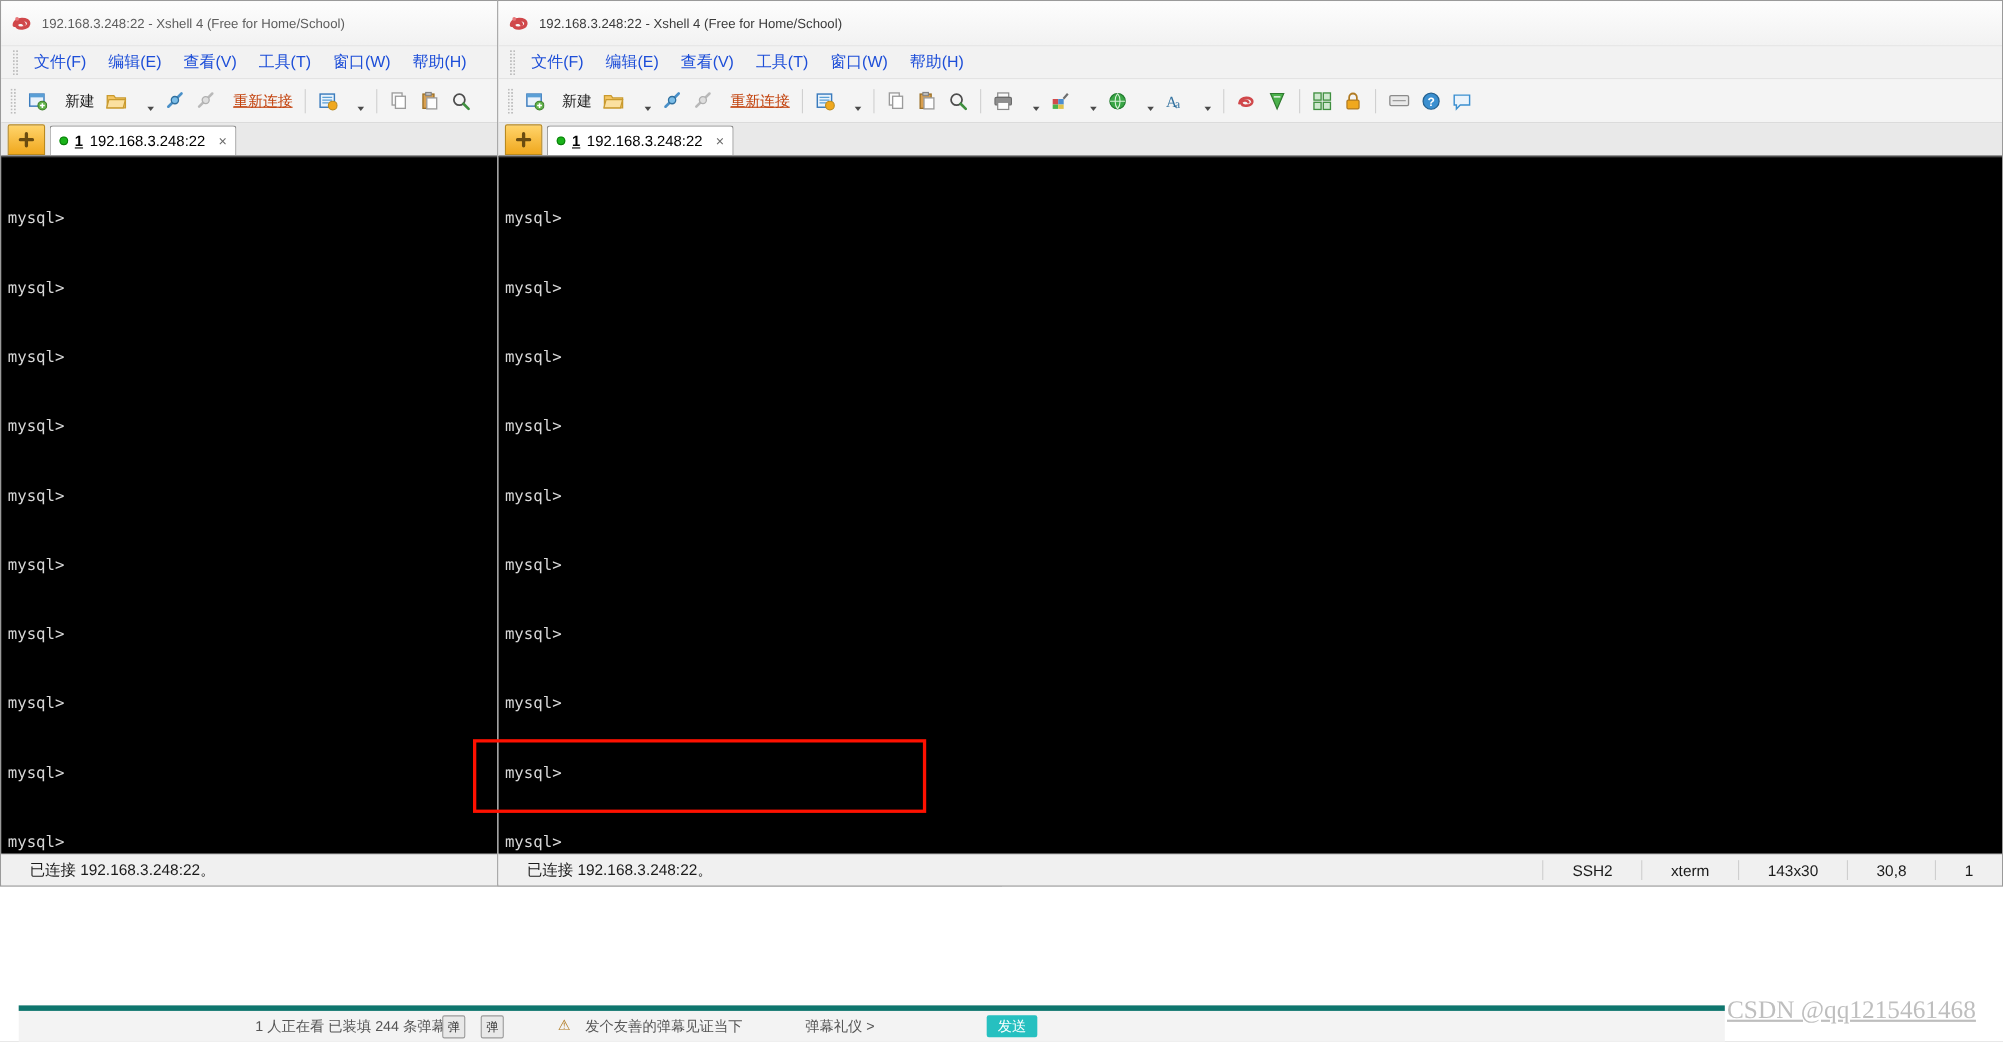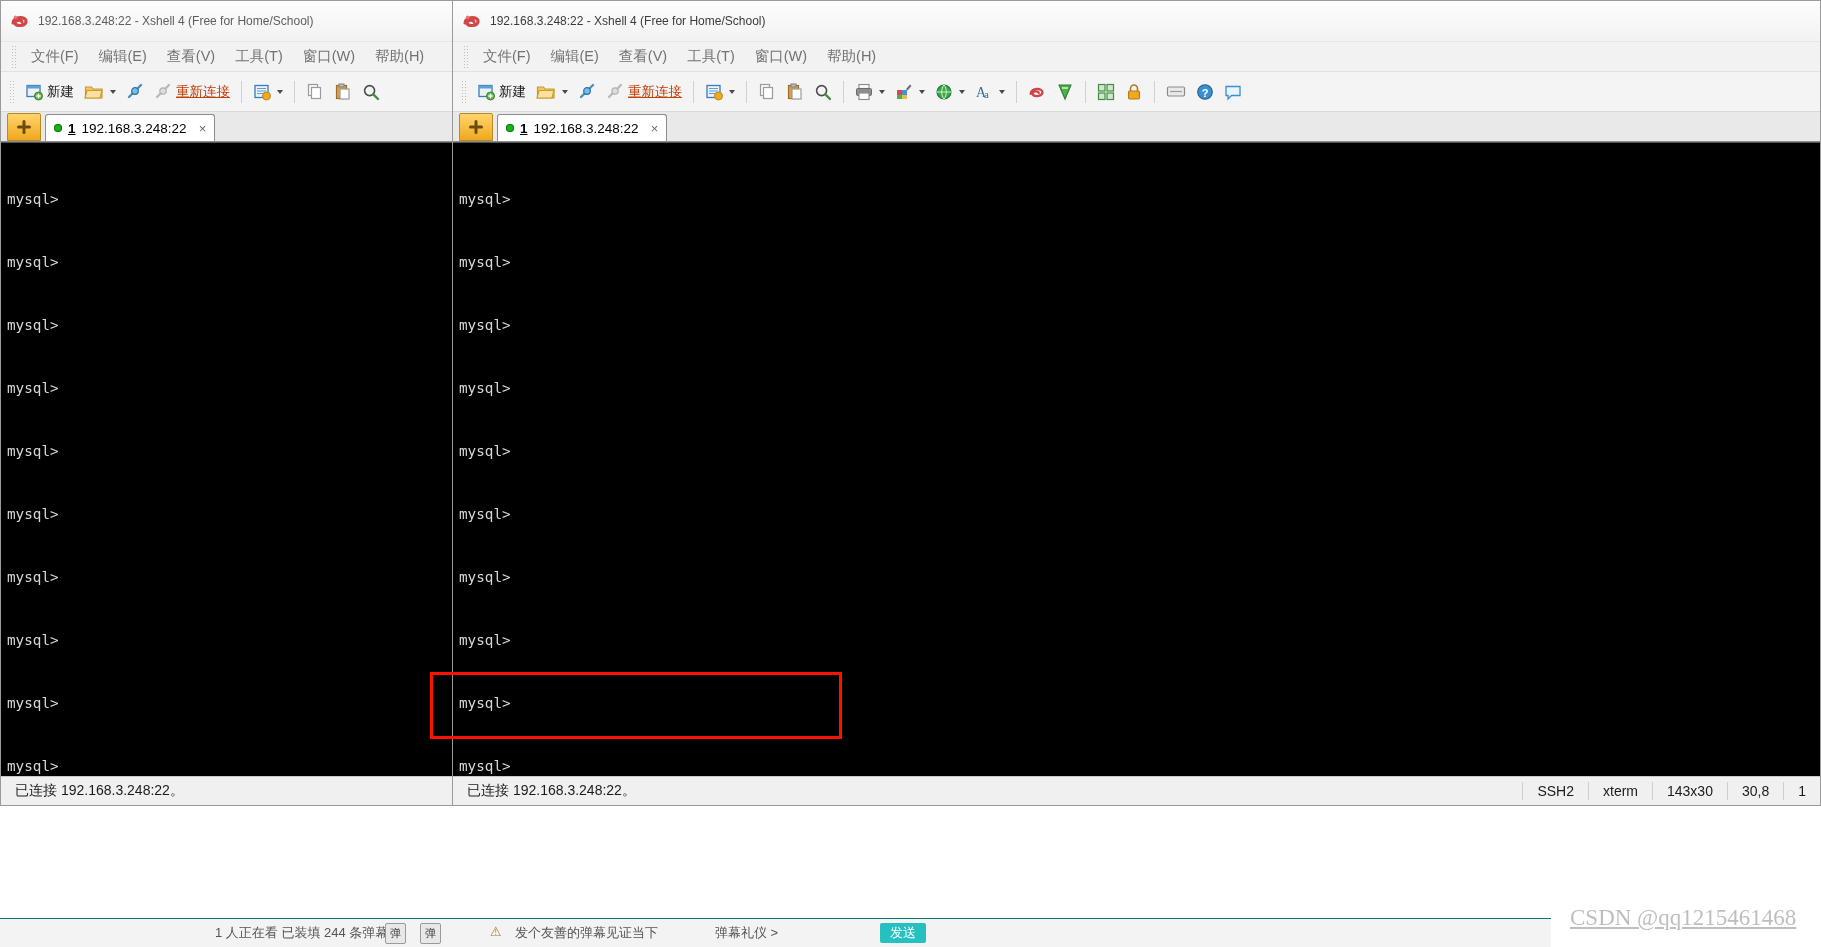"文件(F)" .menubar .mi { color: #737373 -> #1d4ed8 }
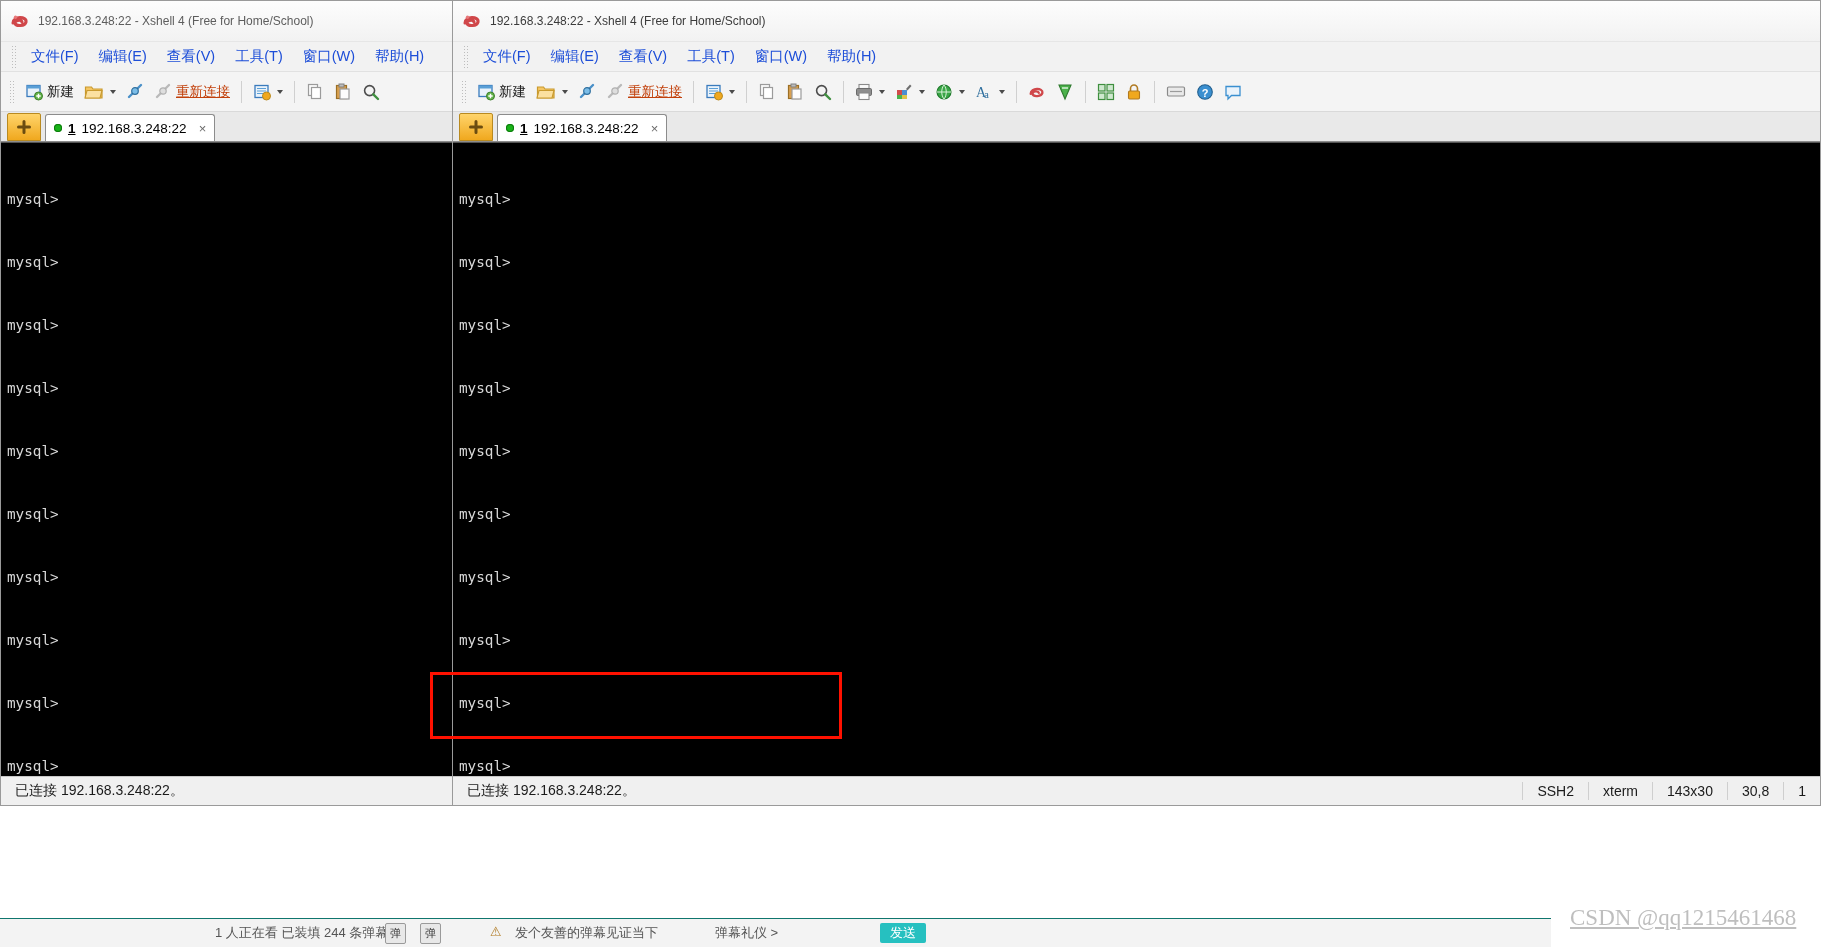"新建" .tbtn { align-items: center -> flex-end; gap: 4px -> 16px }
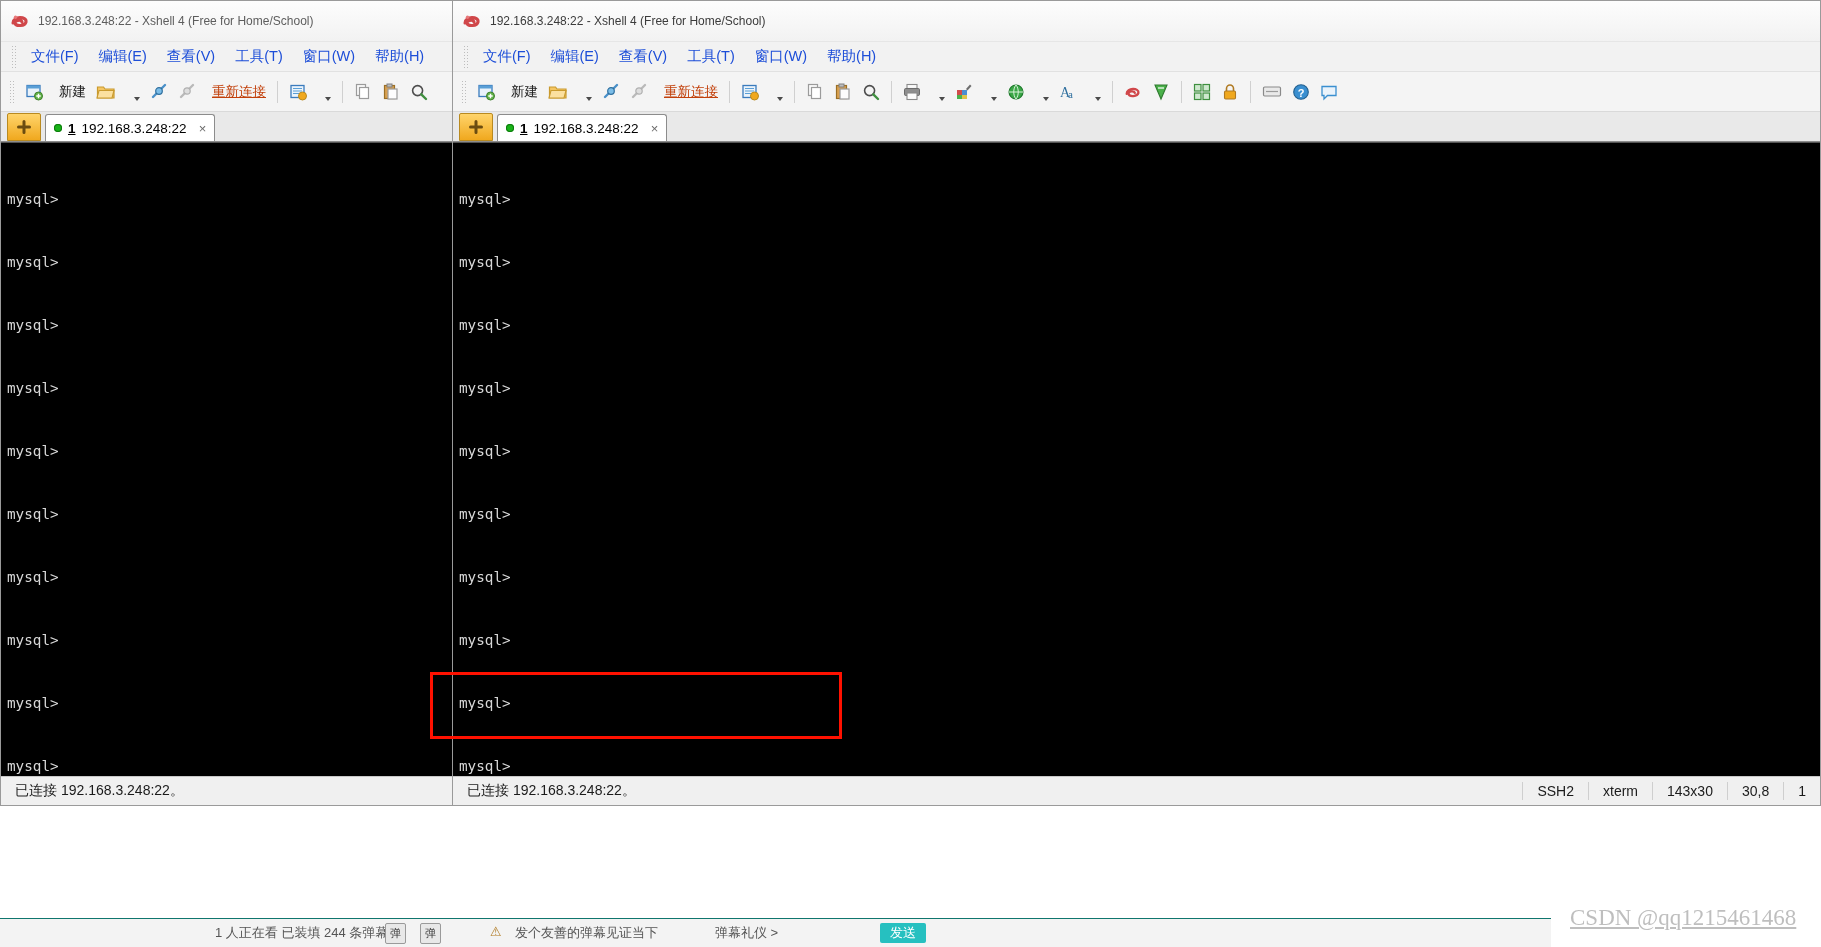"已连接 192.168.3.248:22。" .statusbar .cell { padding: 0 14px -> 0 26px }
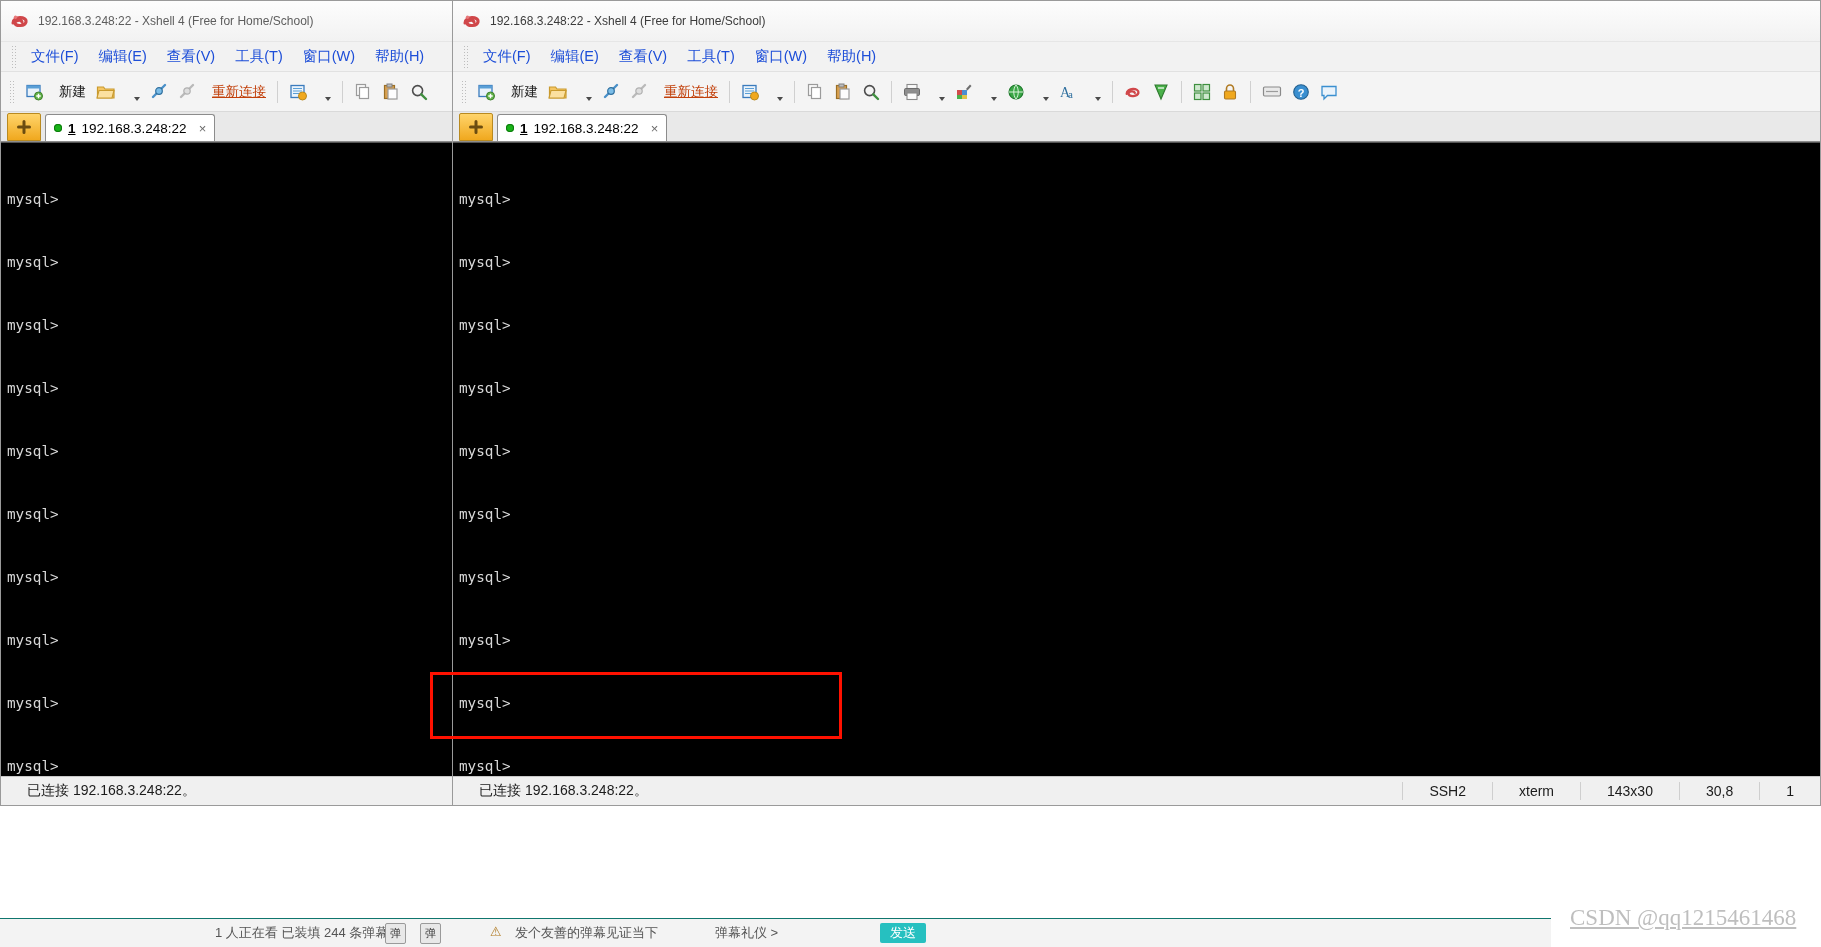"1 人正在看 已装填 244 条弹幕" .bottomstrip { border-top: 1px solid #0f766e -> 5px solid #0f766e; left: 0 -> 17px }
